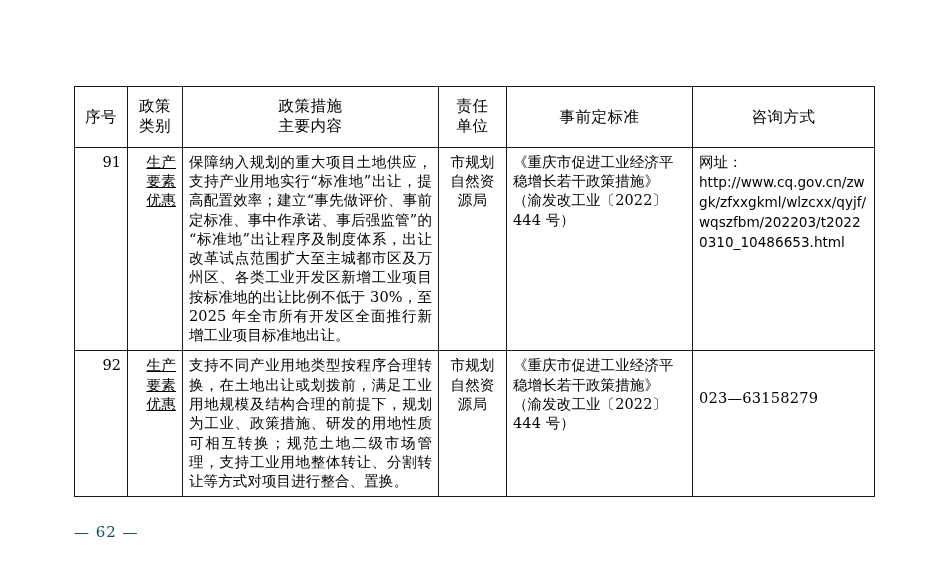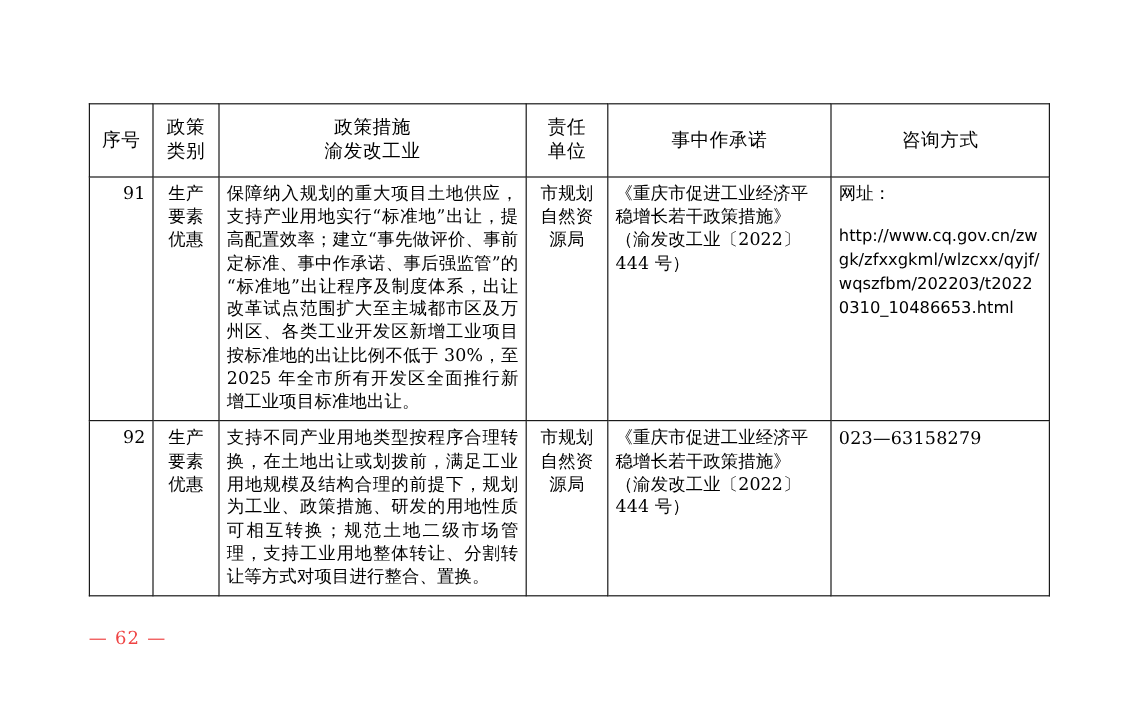"渝发改工业" div { text: 渝发改工业 -> 主要内容 }
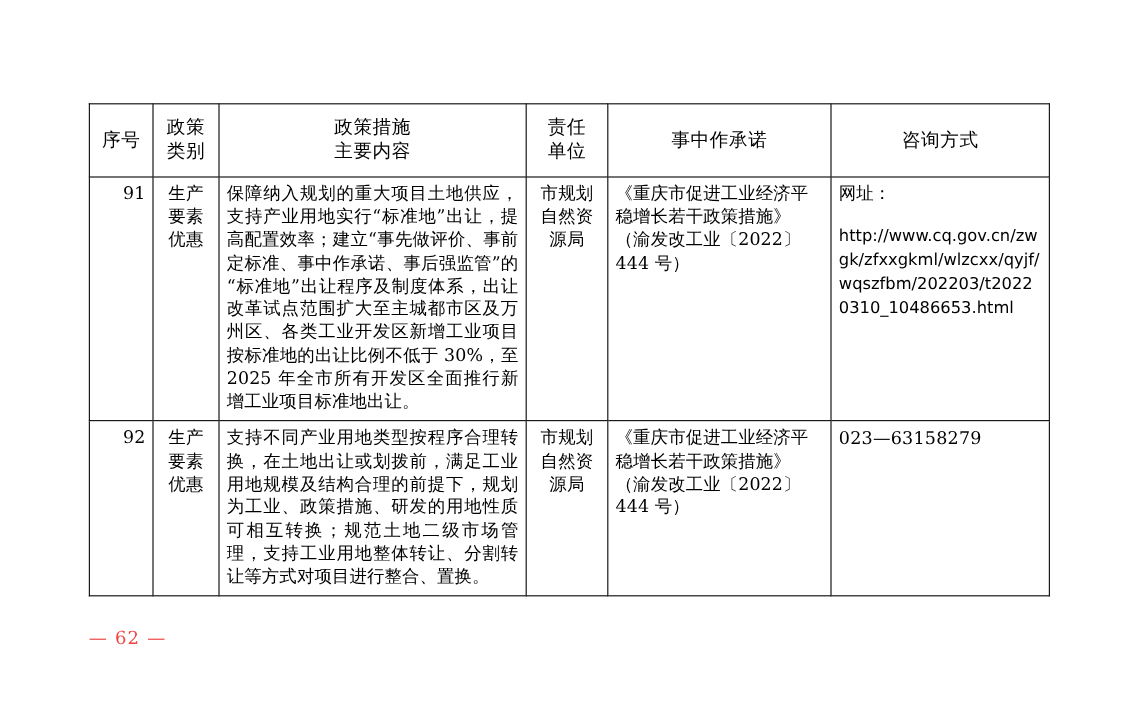"事中作承诺" td { text: 中作承诺 -> 前定标准 }
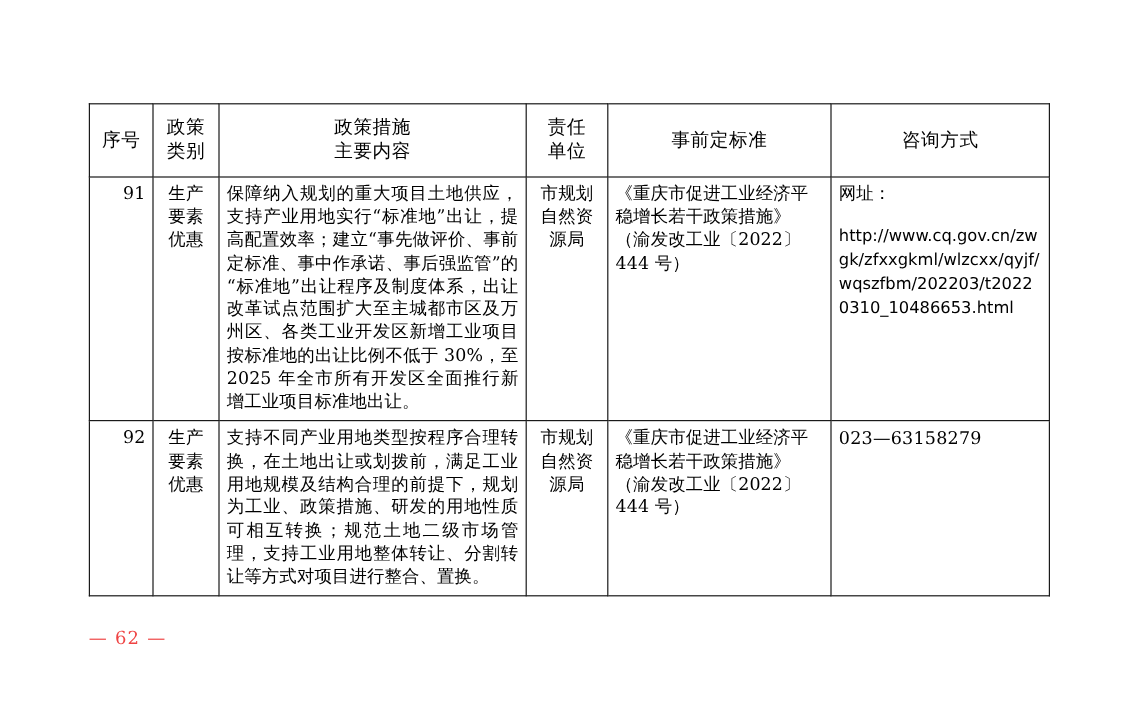"生产" td.cat { text-align: center -> right; text-decoration: none -> underline }
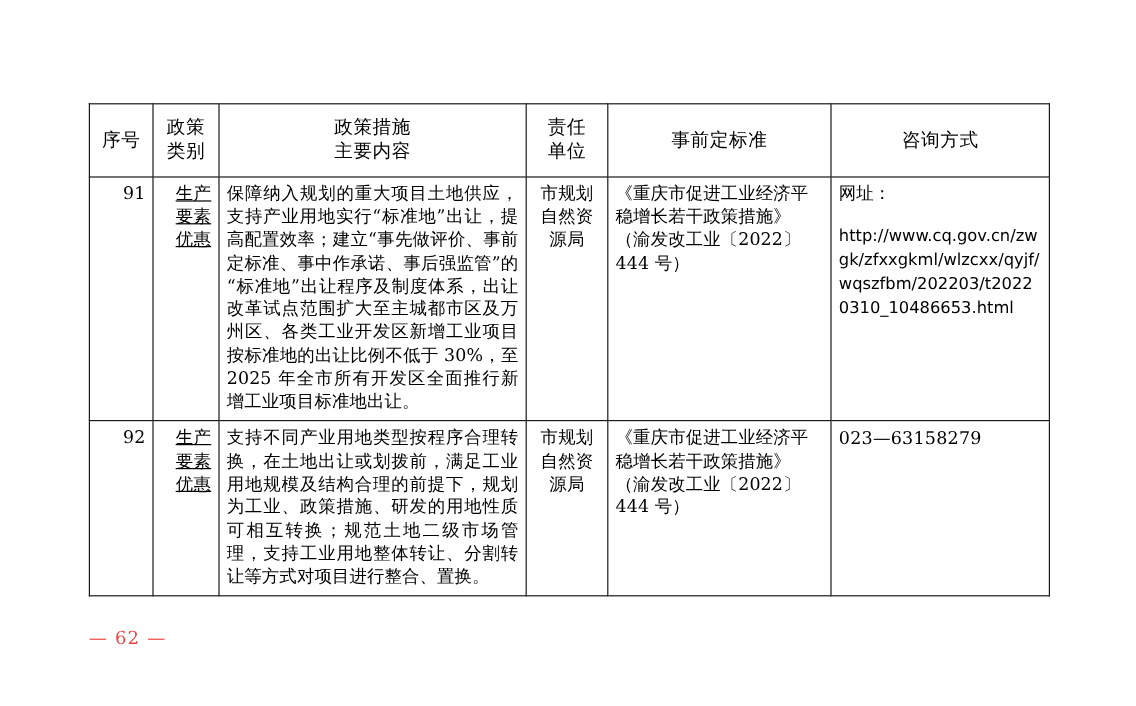"http://www.cq.gov.cn/zwgk/zfxxgkml/wlzcx" .url-block { margin-top: 15px -> none }
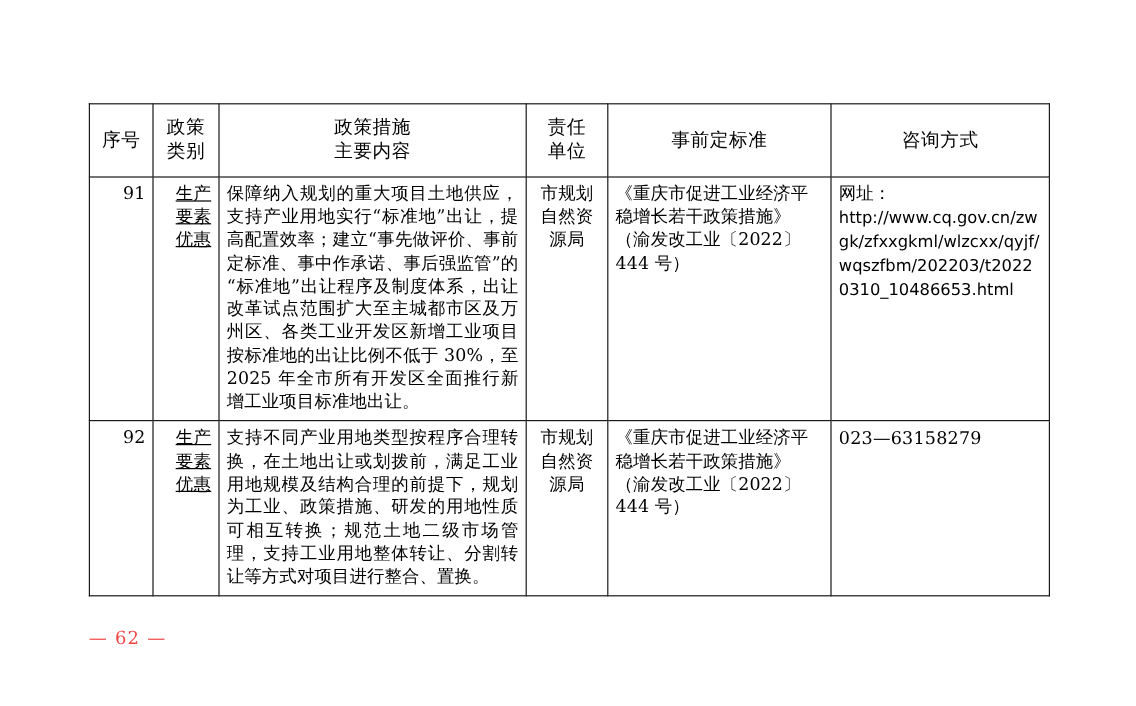"023—63158279" .phone { margin-top: none -> 32px }
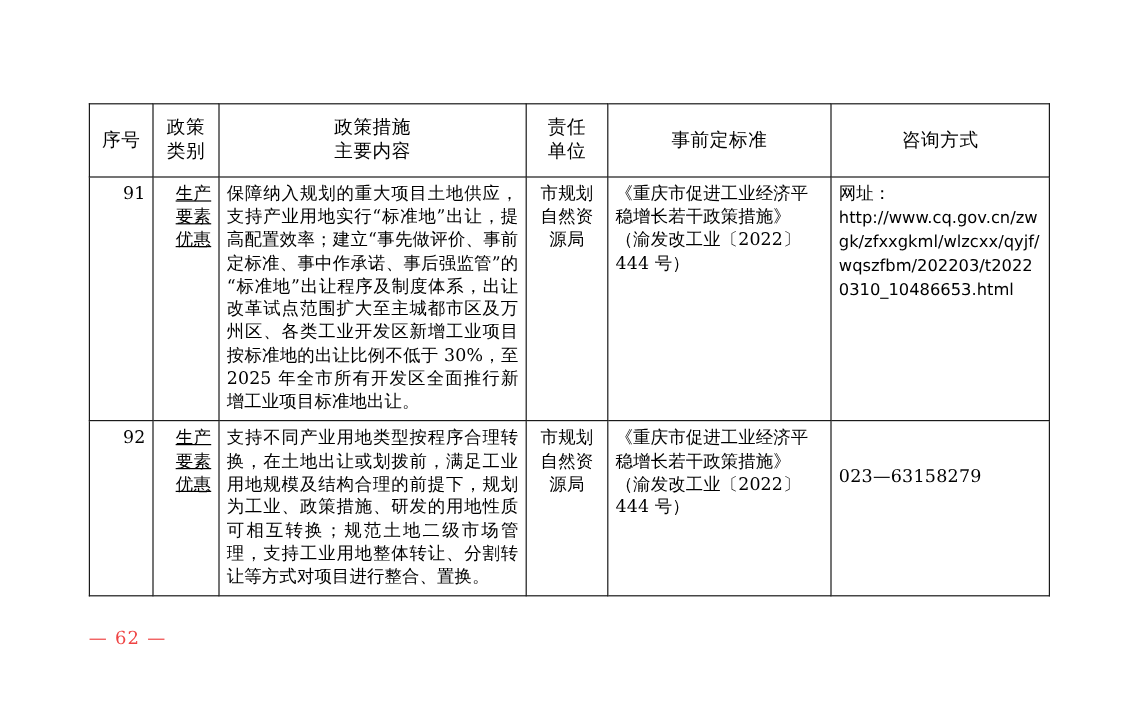"— 62 —" .page-footer { color: #ef4444 -> #0c4a6e }
